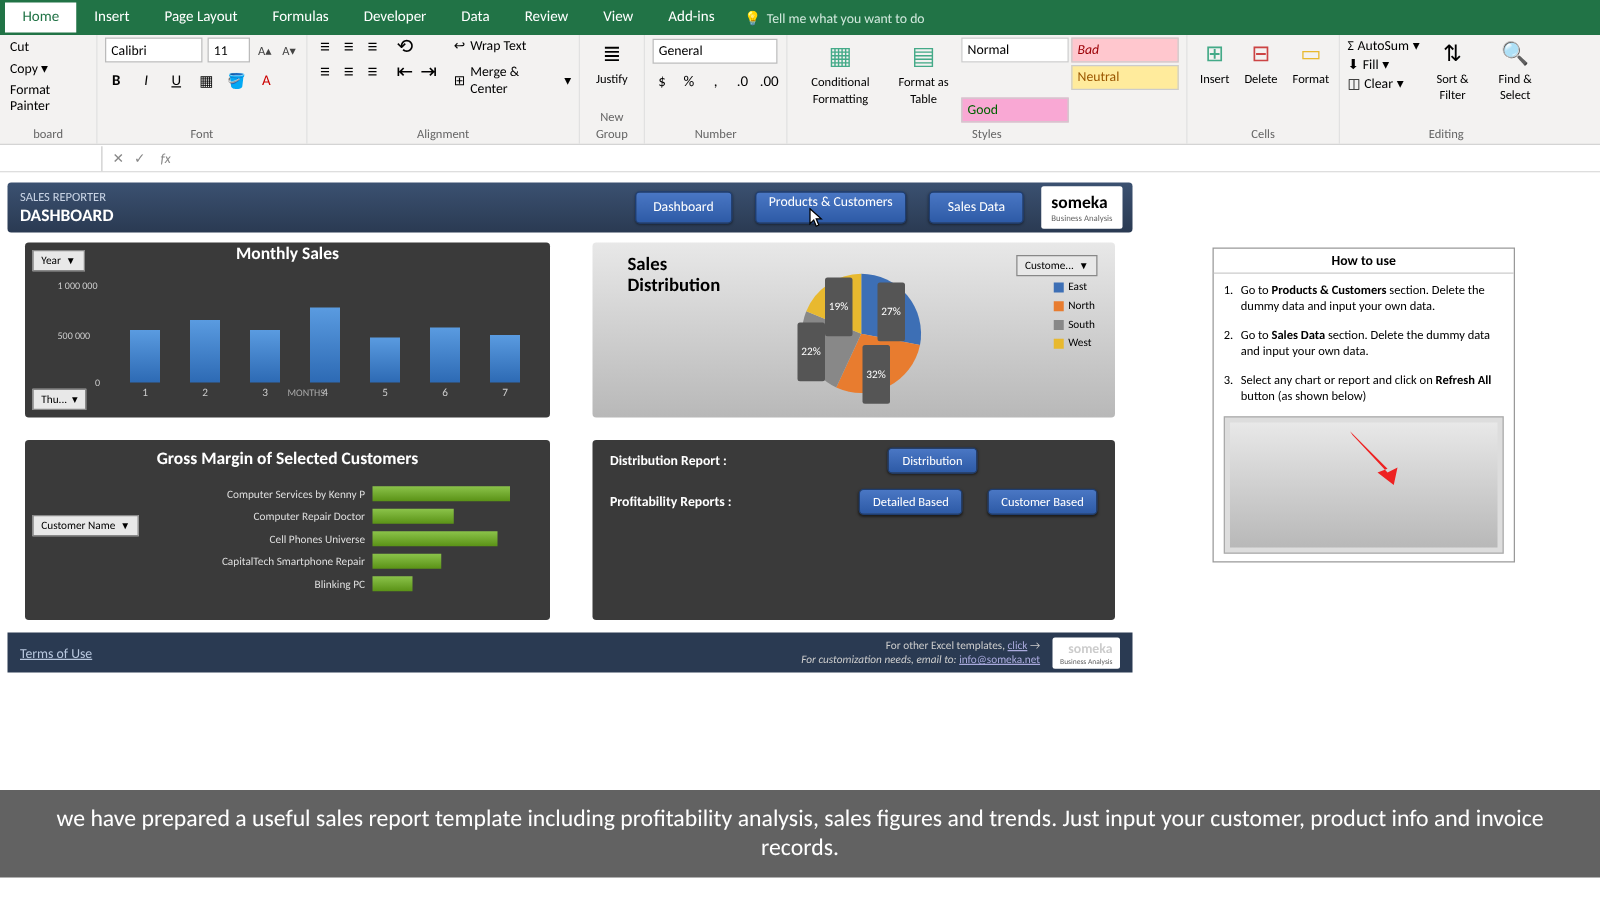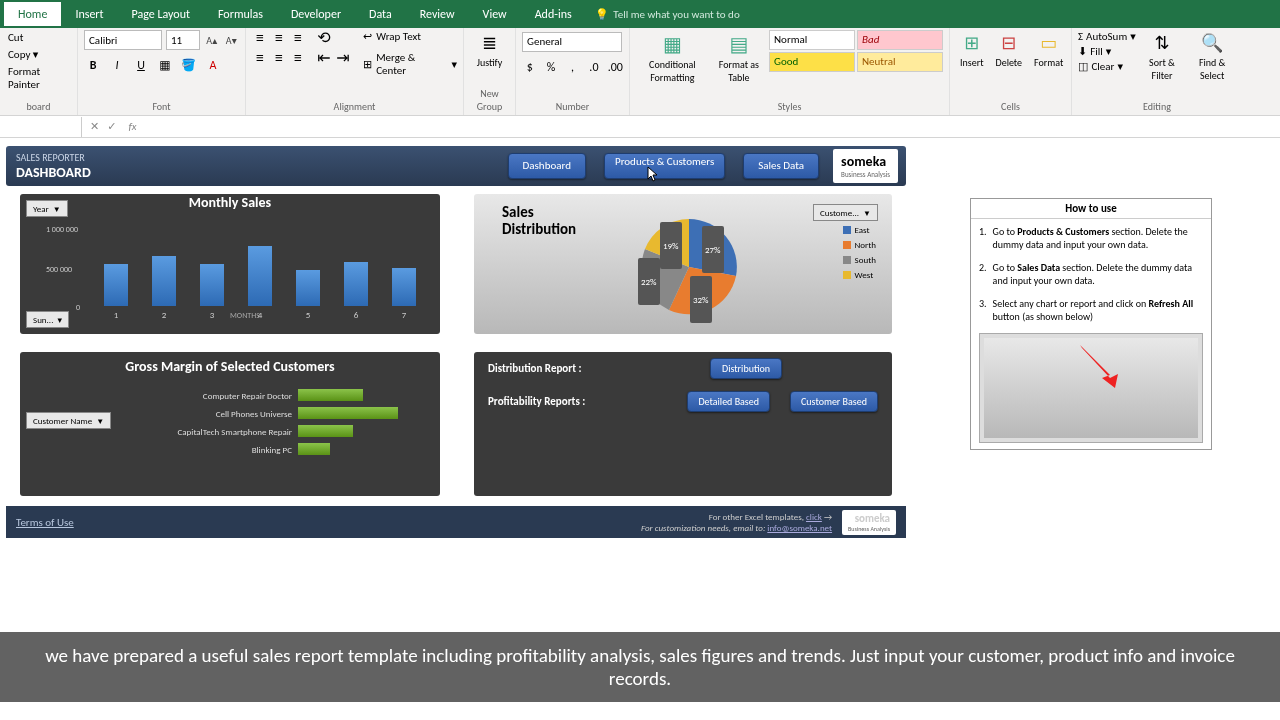"Good" .good-cell { background: #fde047 -> #f9a8d4; margin-top: none -> 26px }
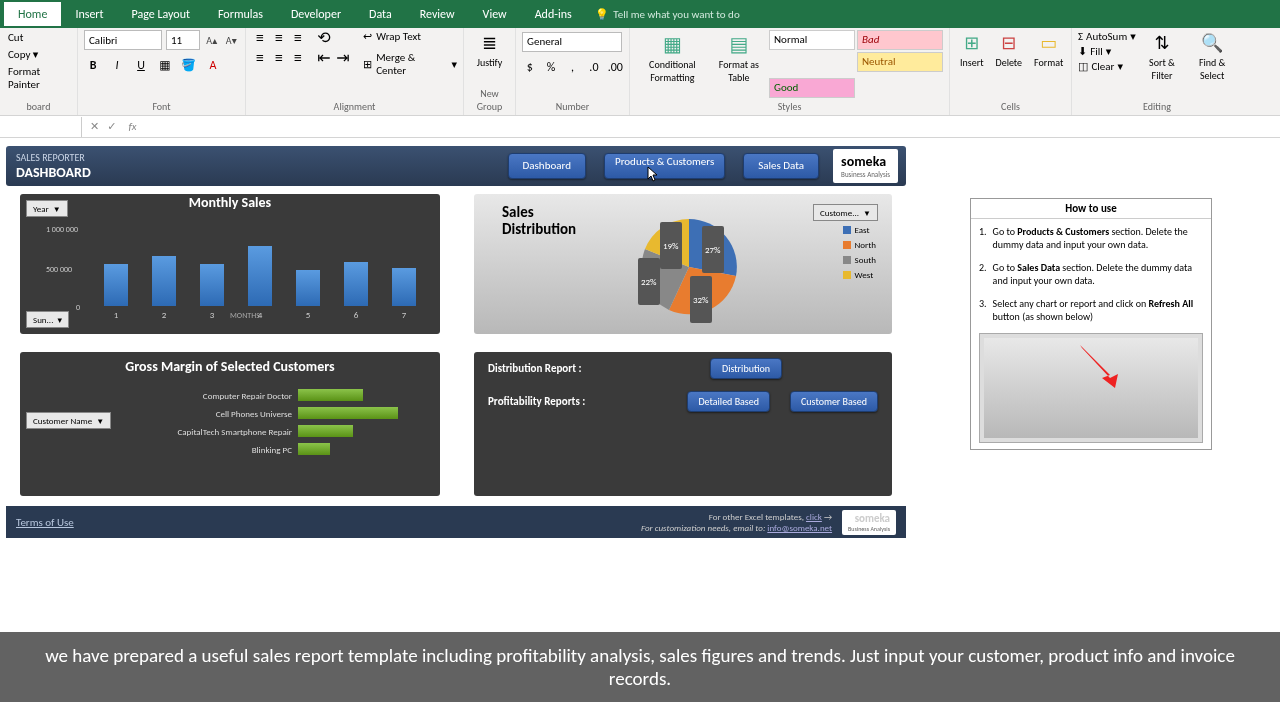"Sun..." span { text: Sun -> Thu }
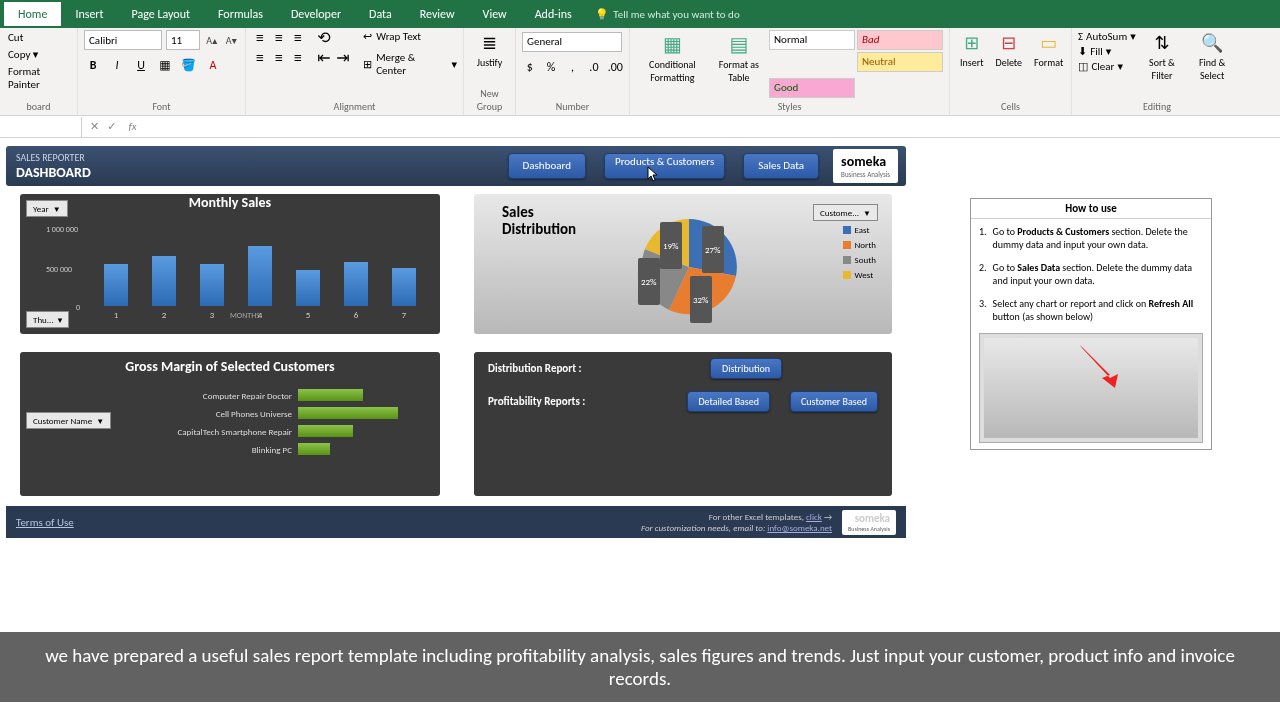"Computer Services by Kenny P" div.hbar-row { html: none -> <div> <div>Computer Services by Kenny P</div> <div></div> </div> }
